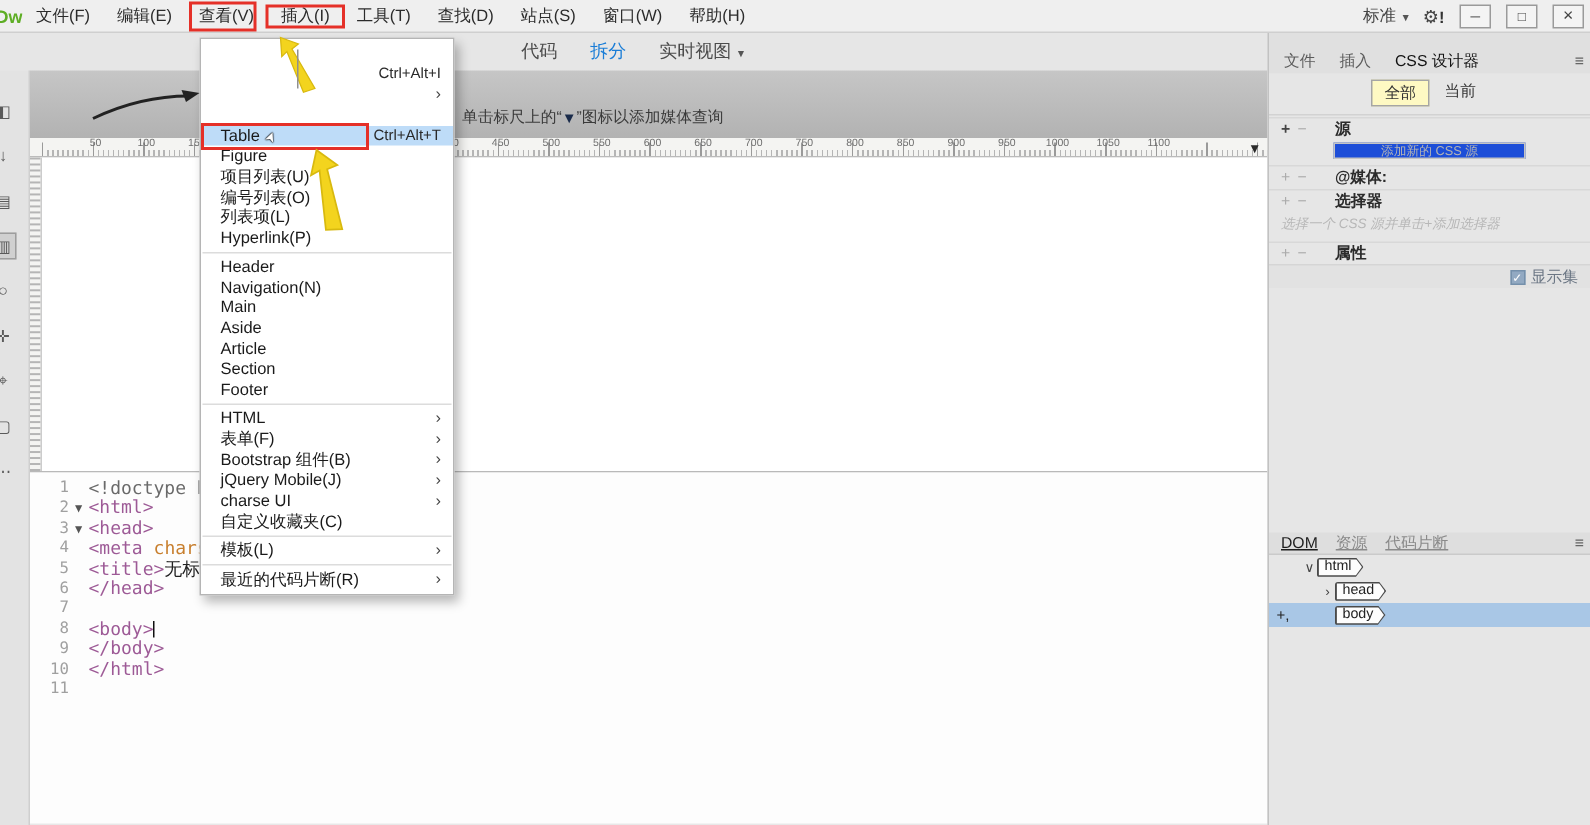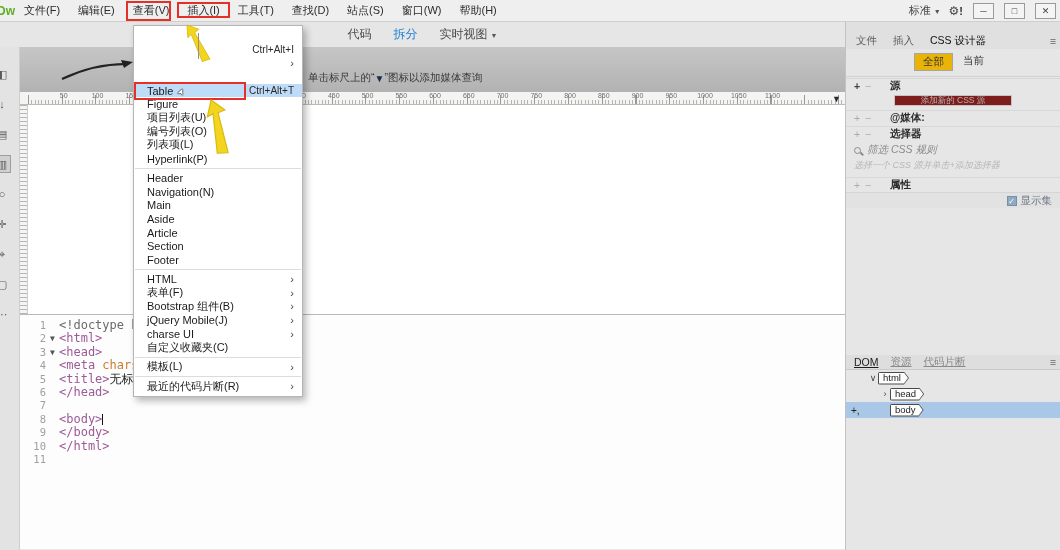"全部" .scope.sel { background: #eab308 -> #fef9c3 }
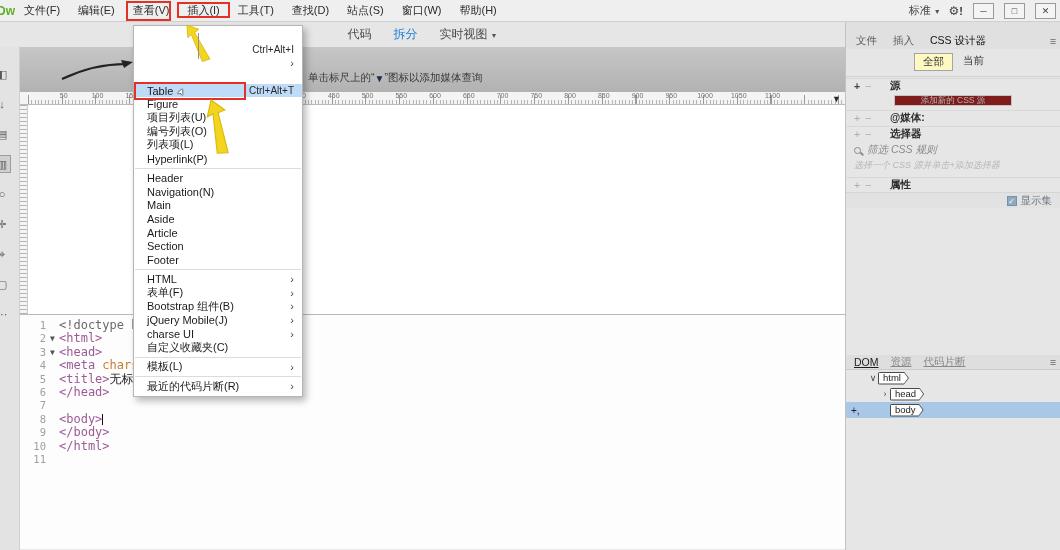"添加新的 CSS 源" .addsrc { background: #7f1d1d -> #1d4ed8; width: 118px -> 128px }
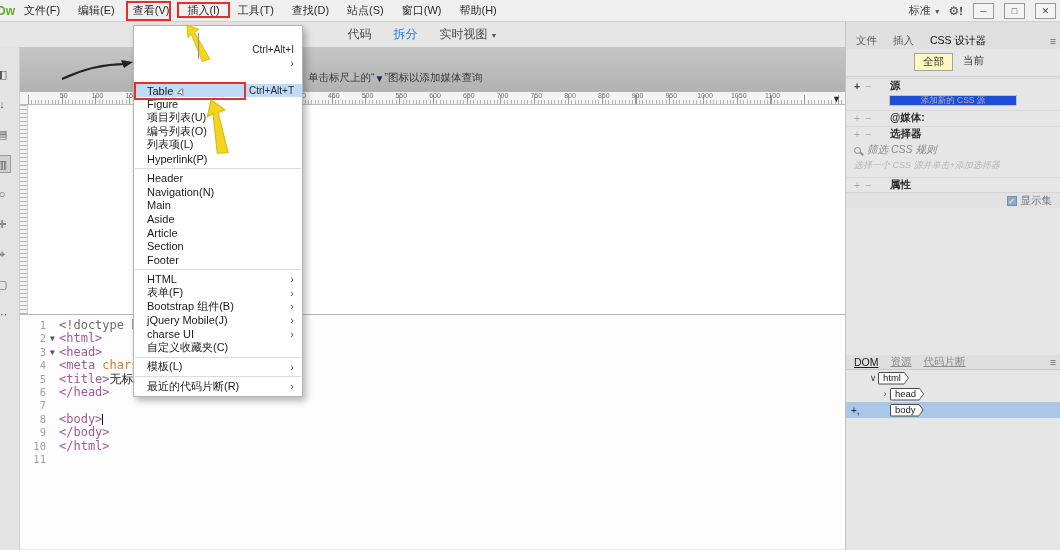"筛选 CSS 规则" div.search-row { html: <div> <span></span> <span>筛选 CSS 规则</span> </div> -> none }
